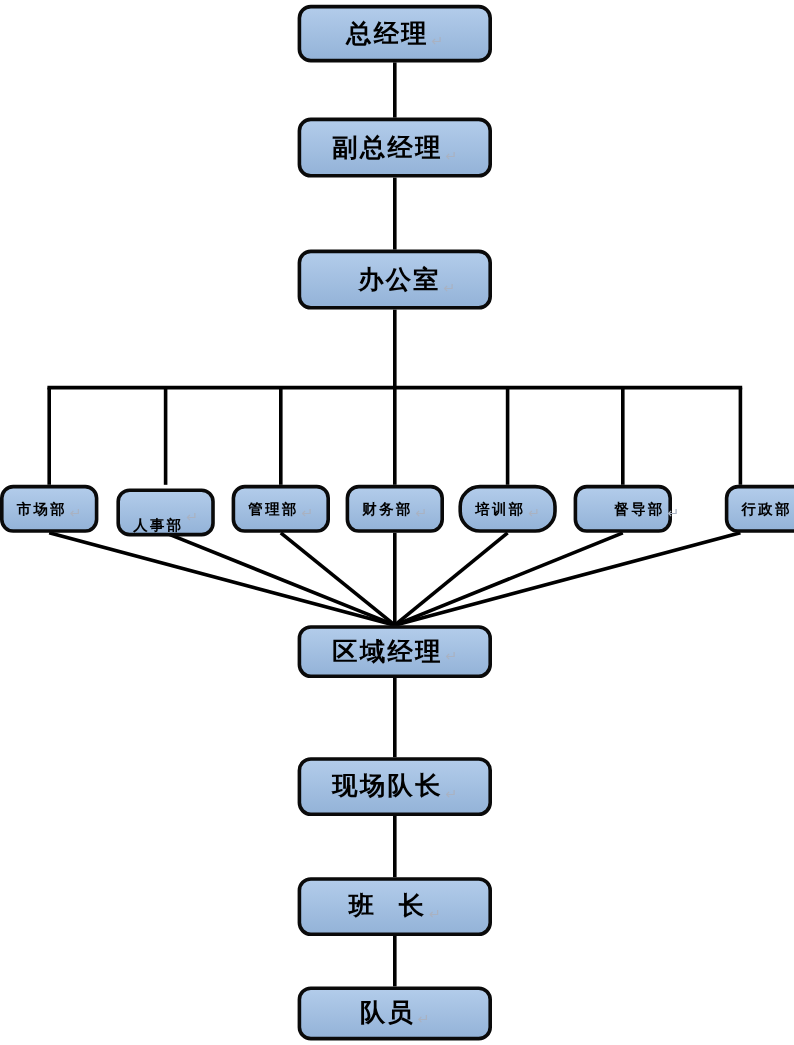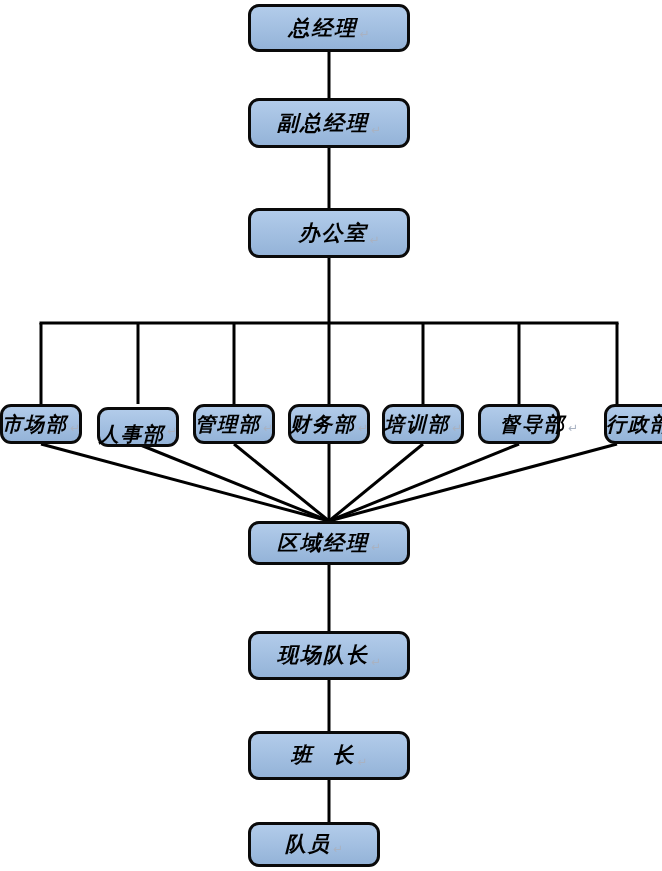"总经理" .node .label { font-style: italic -> none }
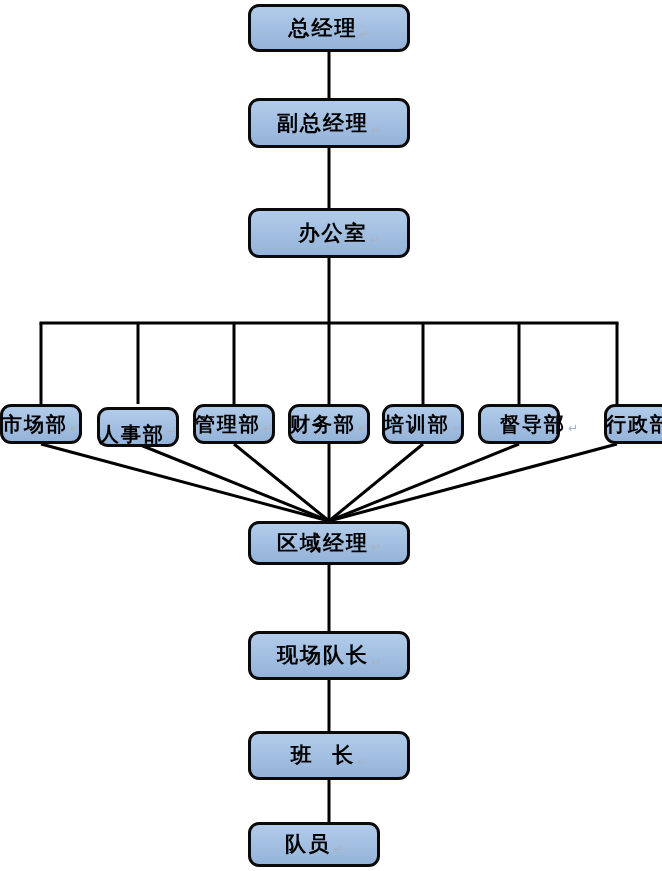"市场部" .node.dept .label { font-size: 20px -> 12px }
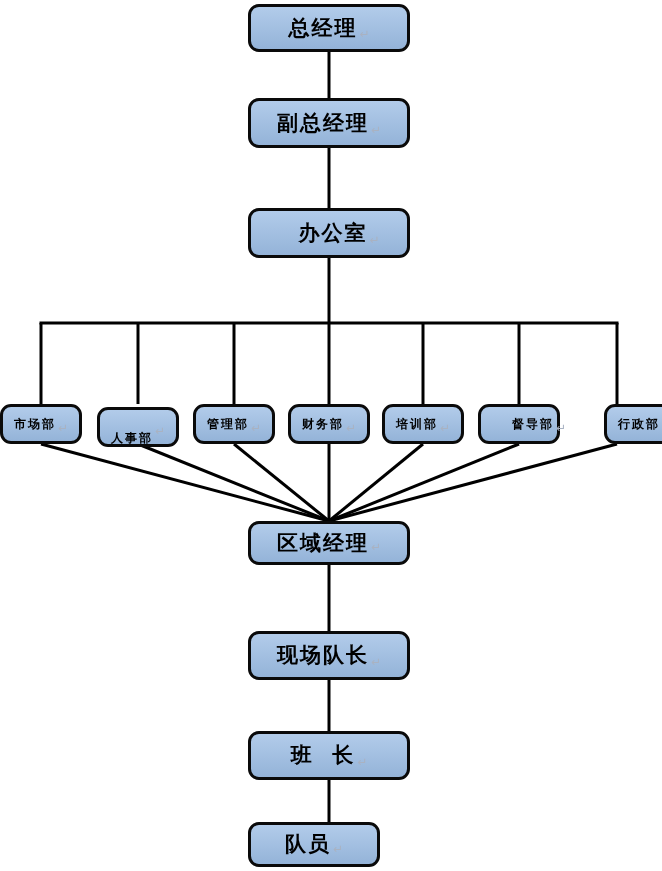"培训部" div.node { border-radius: none -> 18px }
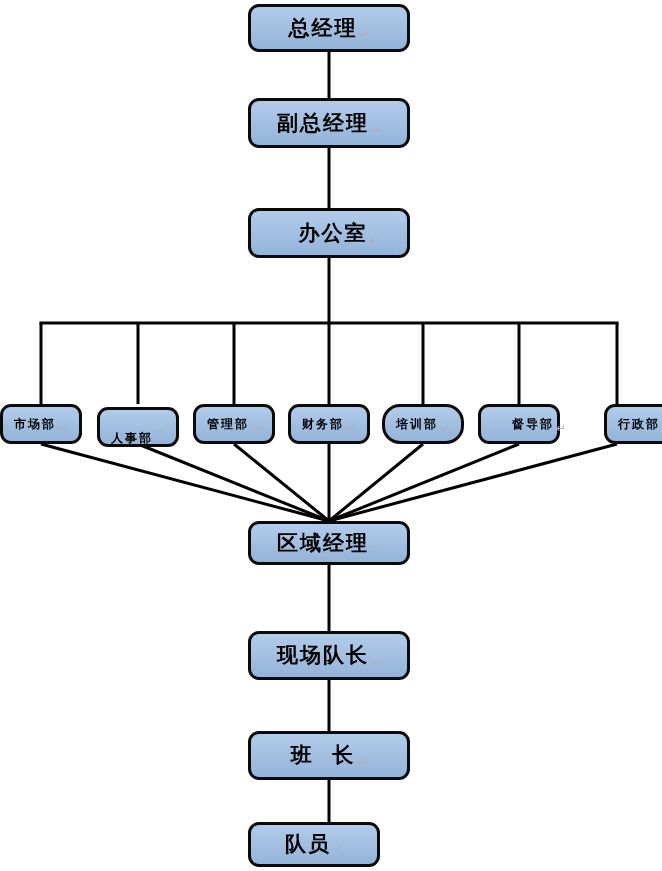"队员" div.node { width: 132px -> 162px }
